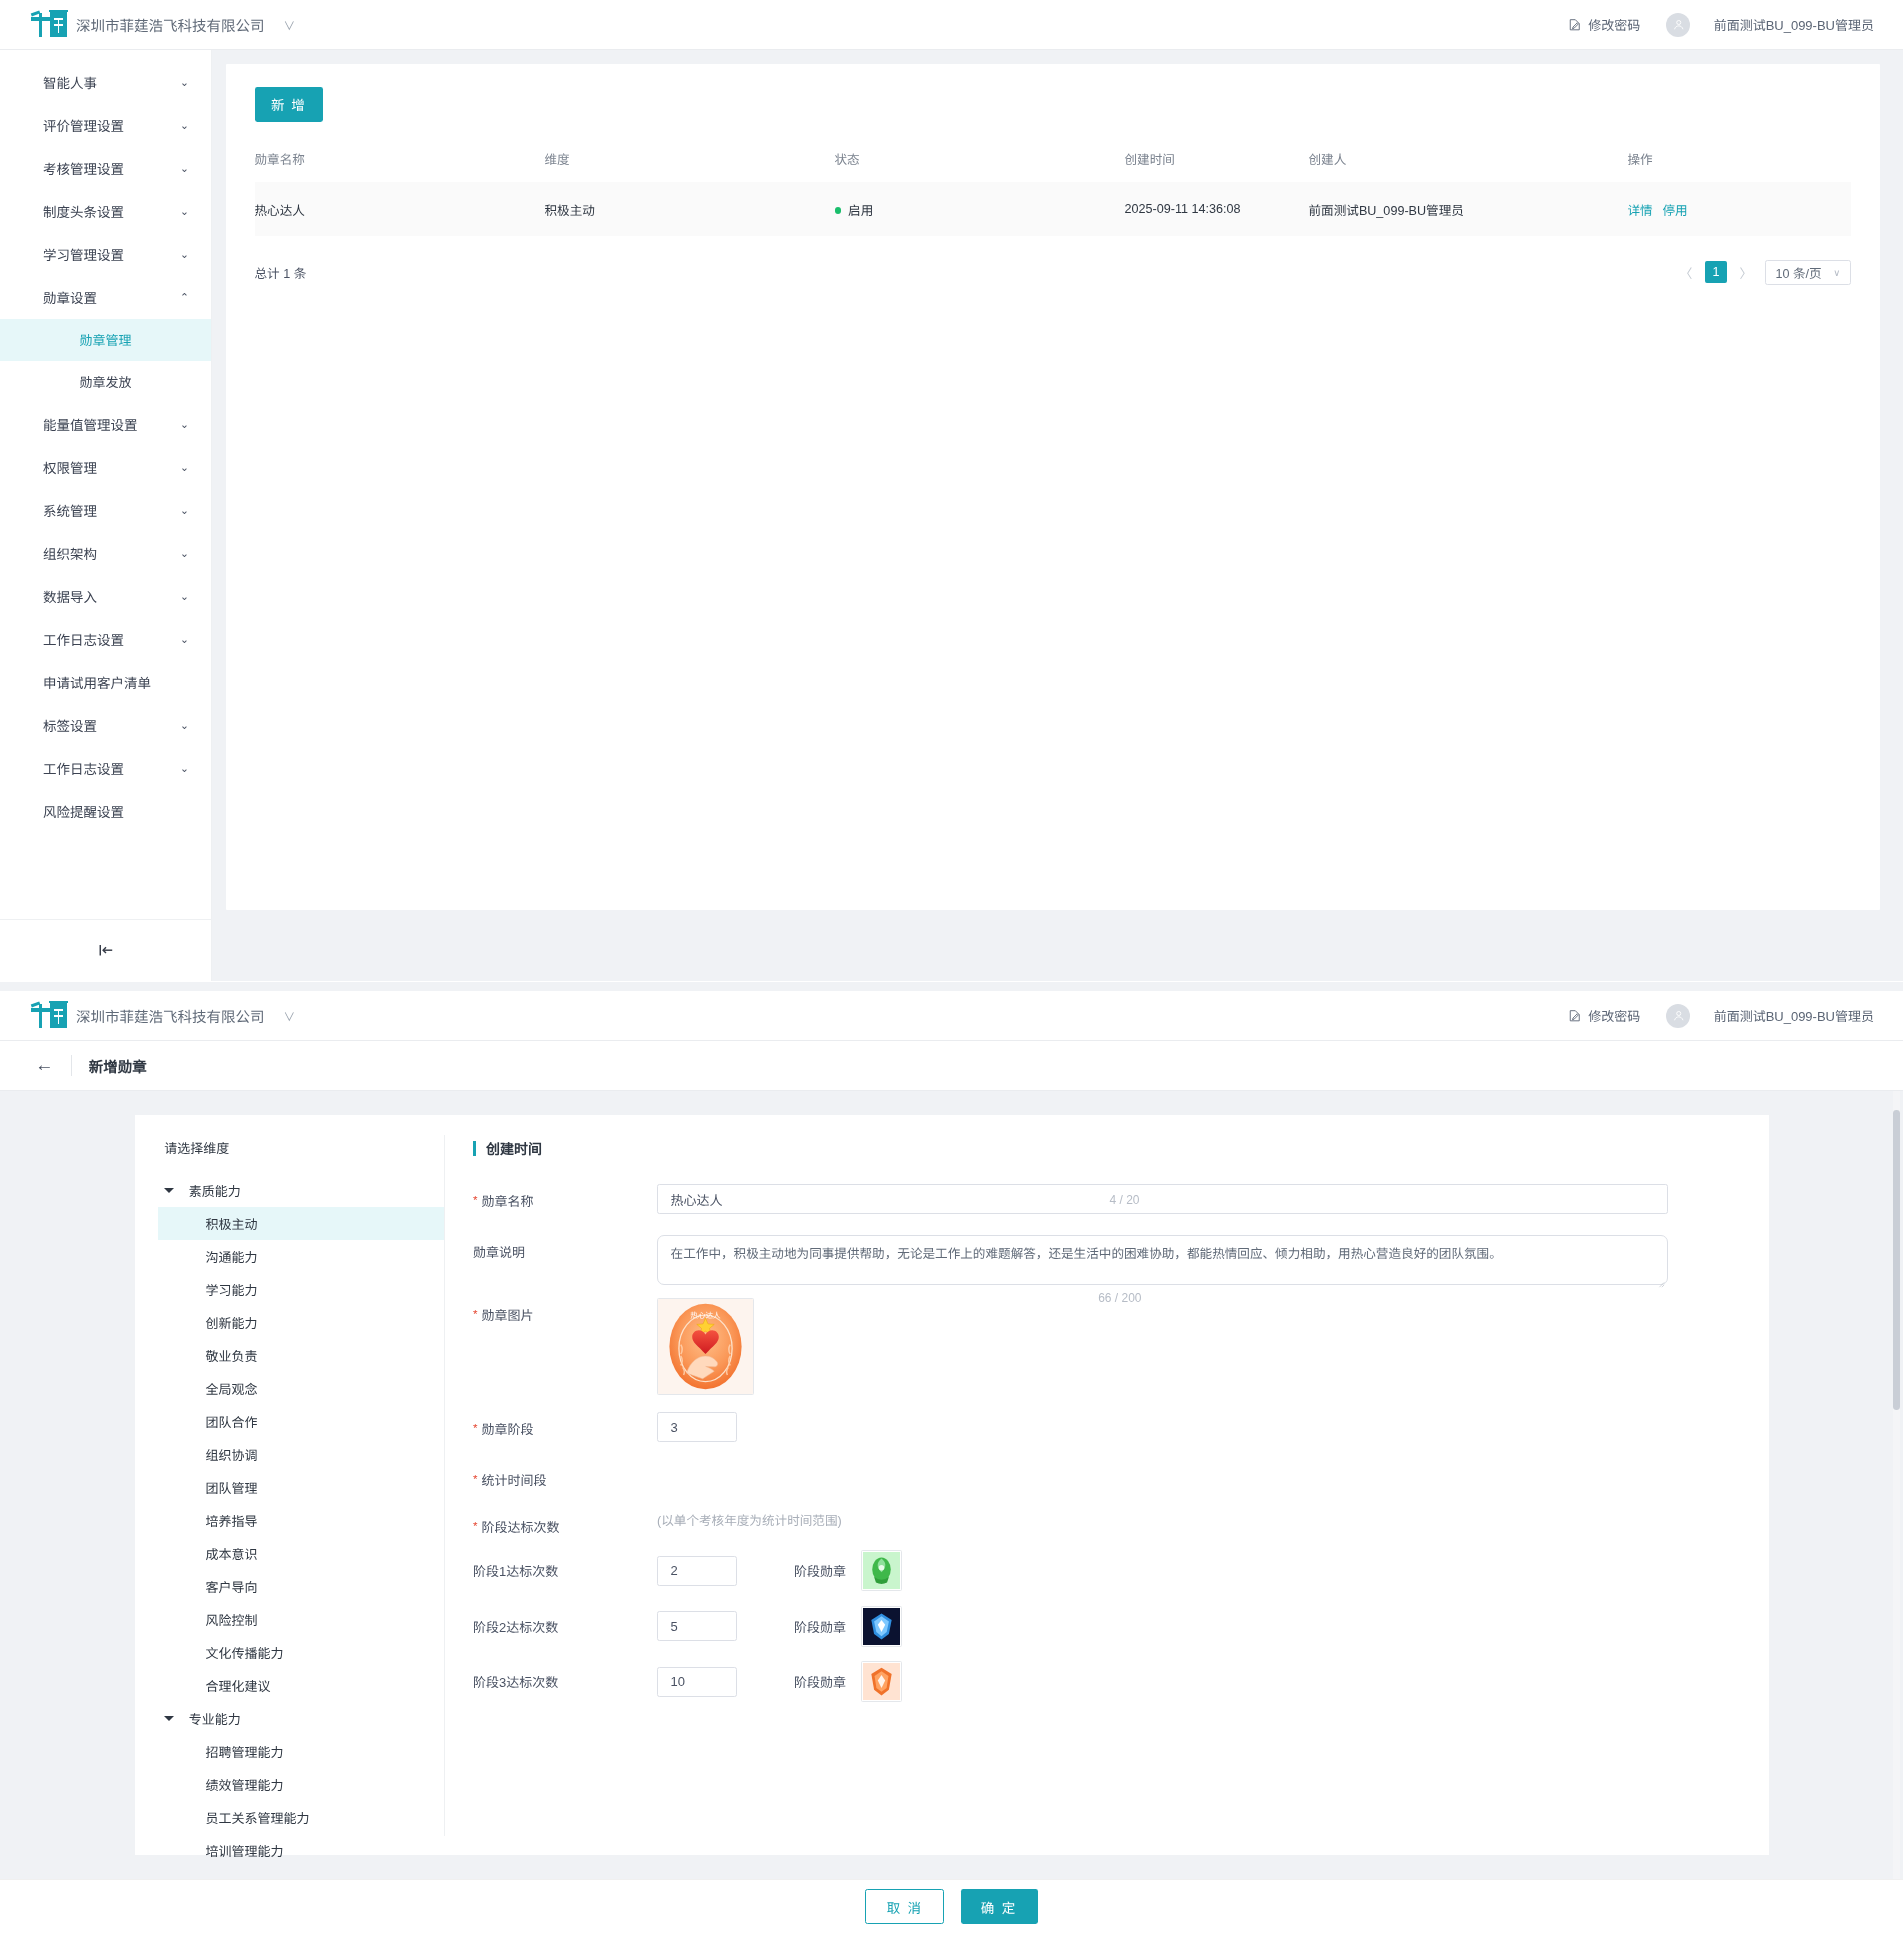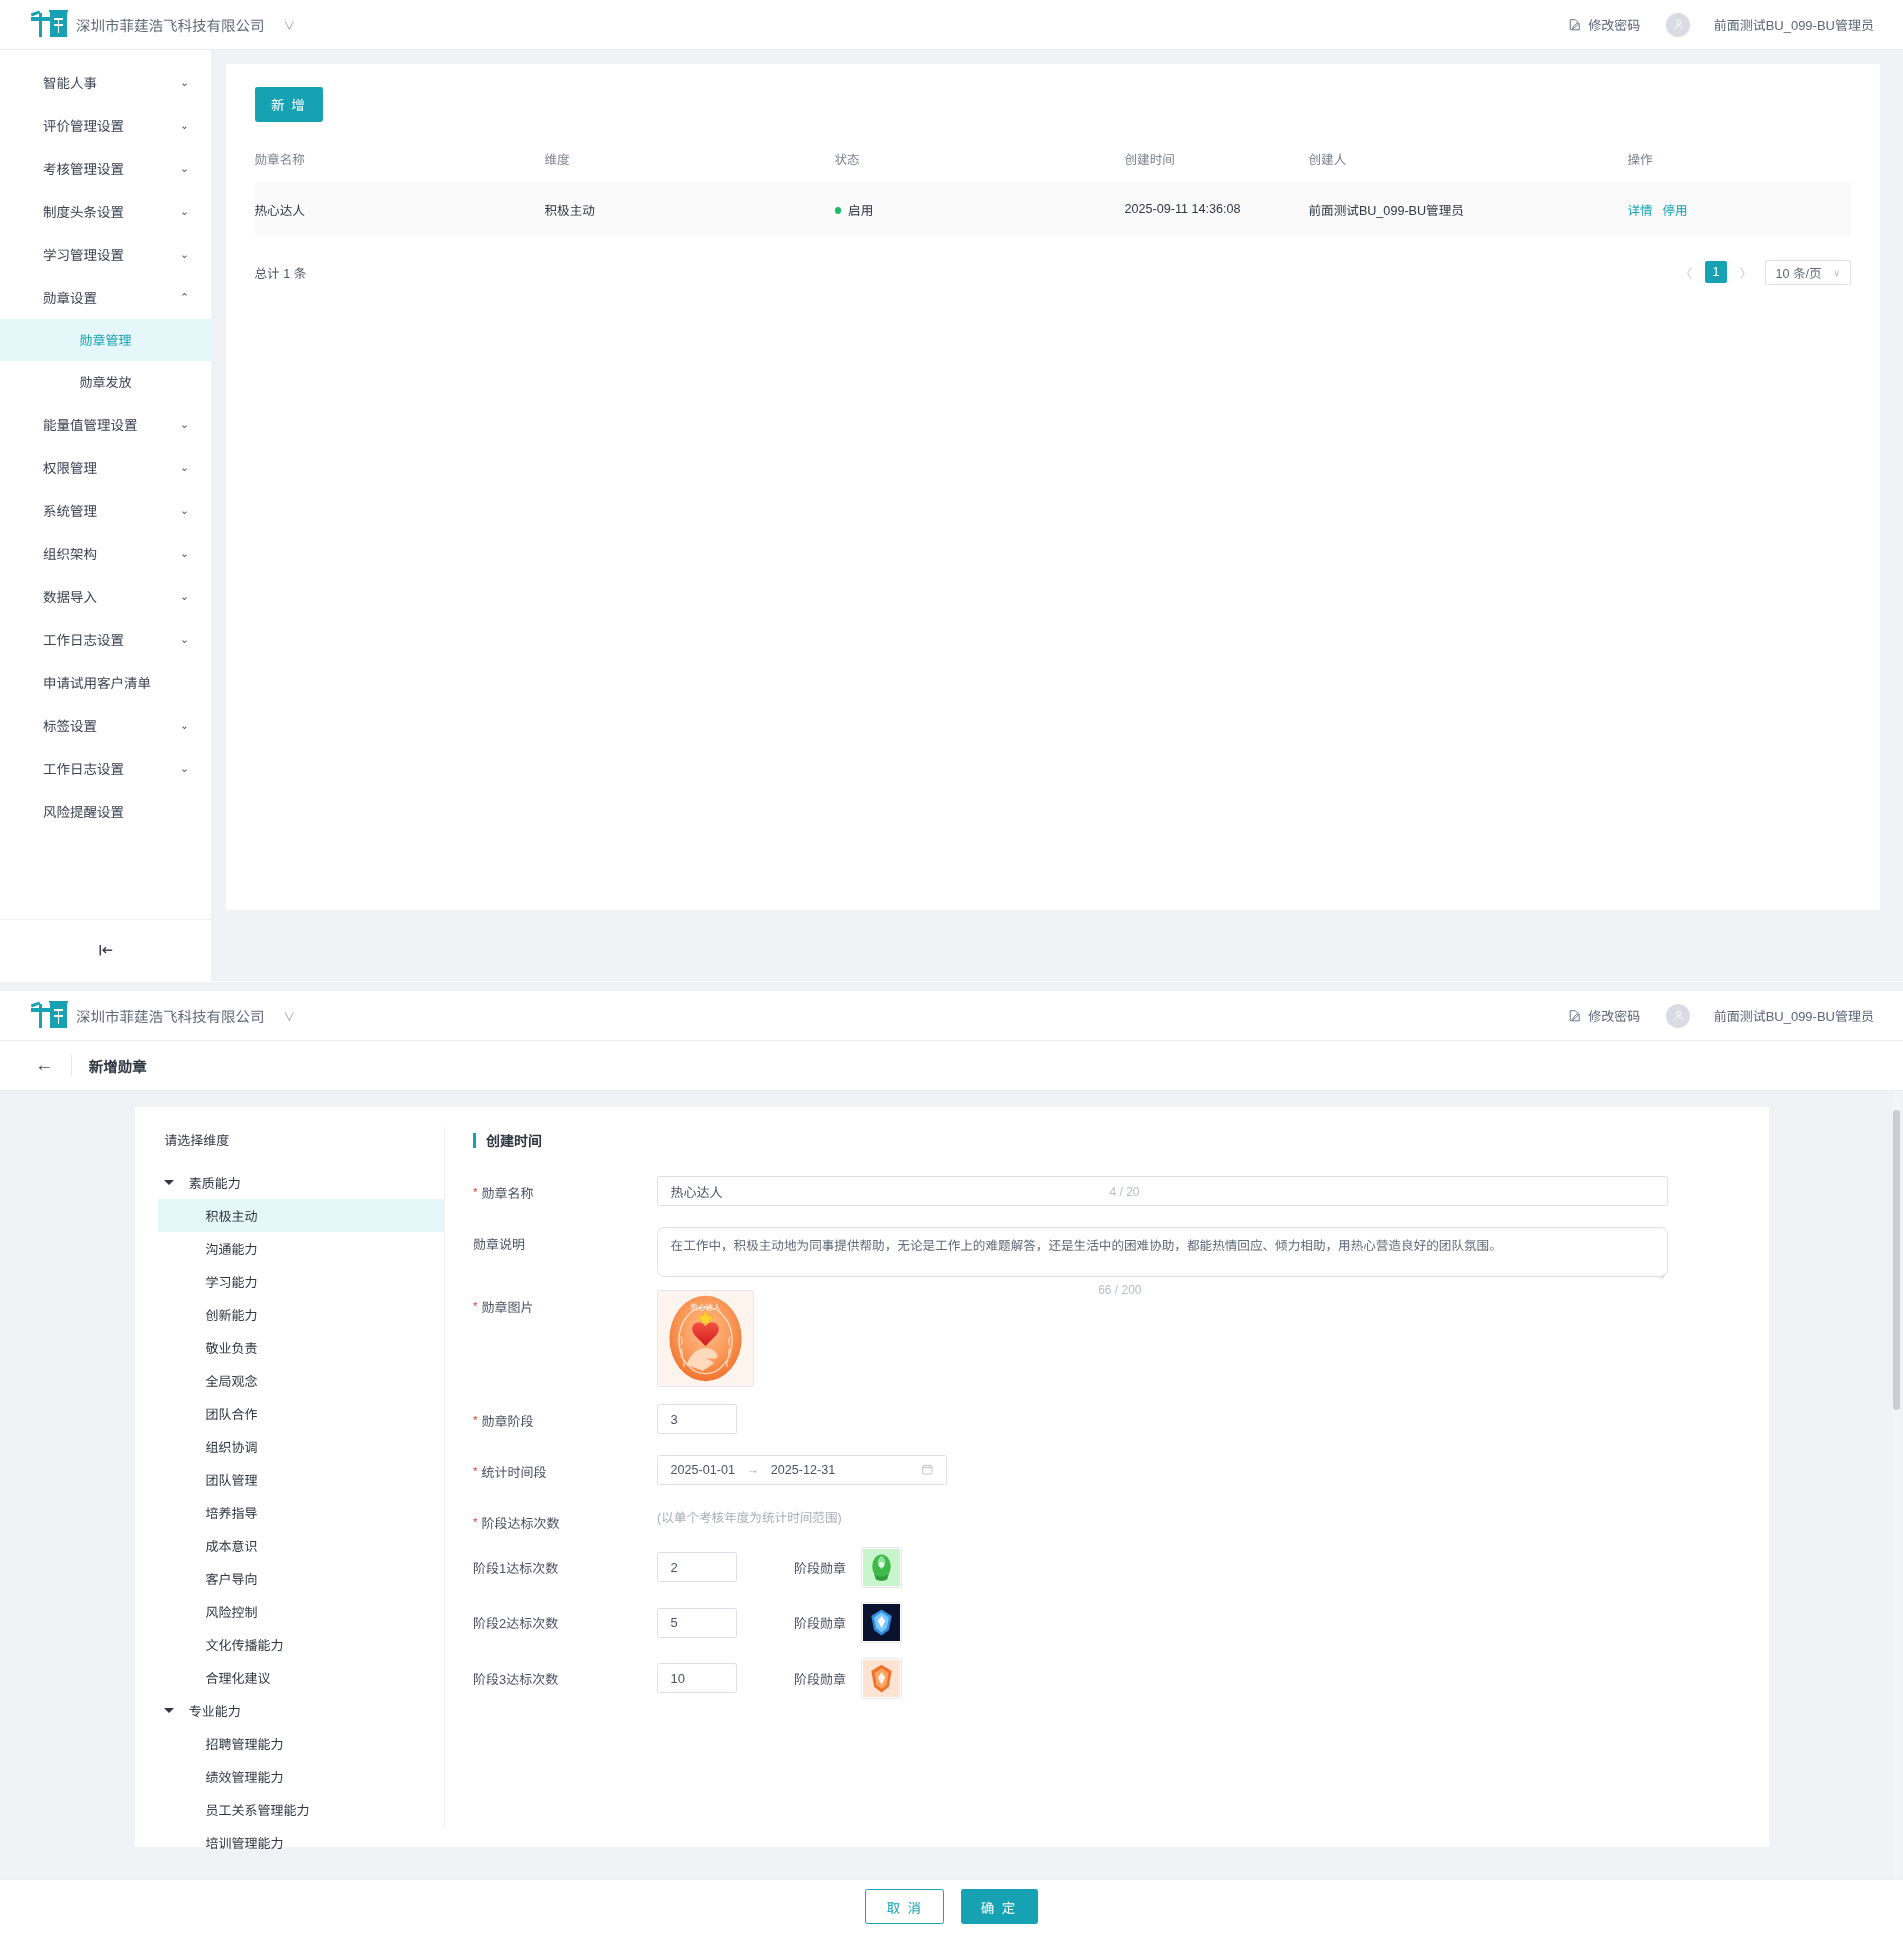"请选择维度" .form-card { margin: 0 auto -> 8px auto }
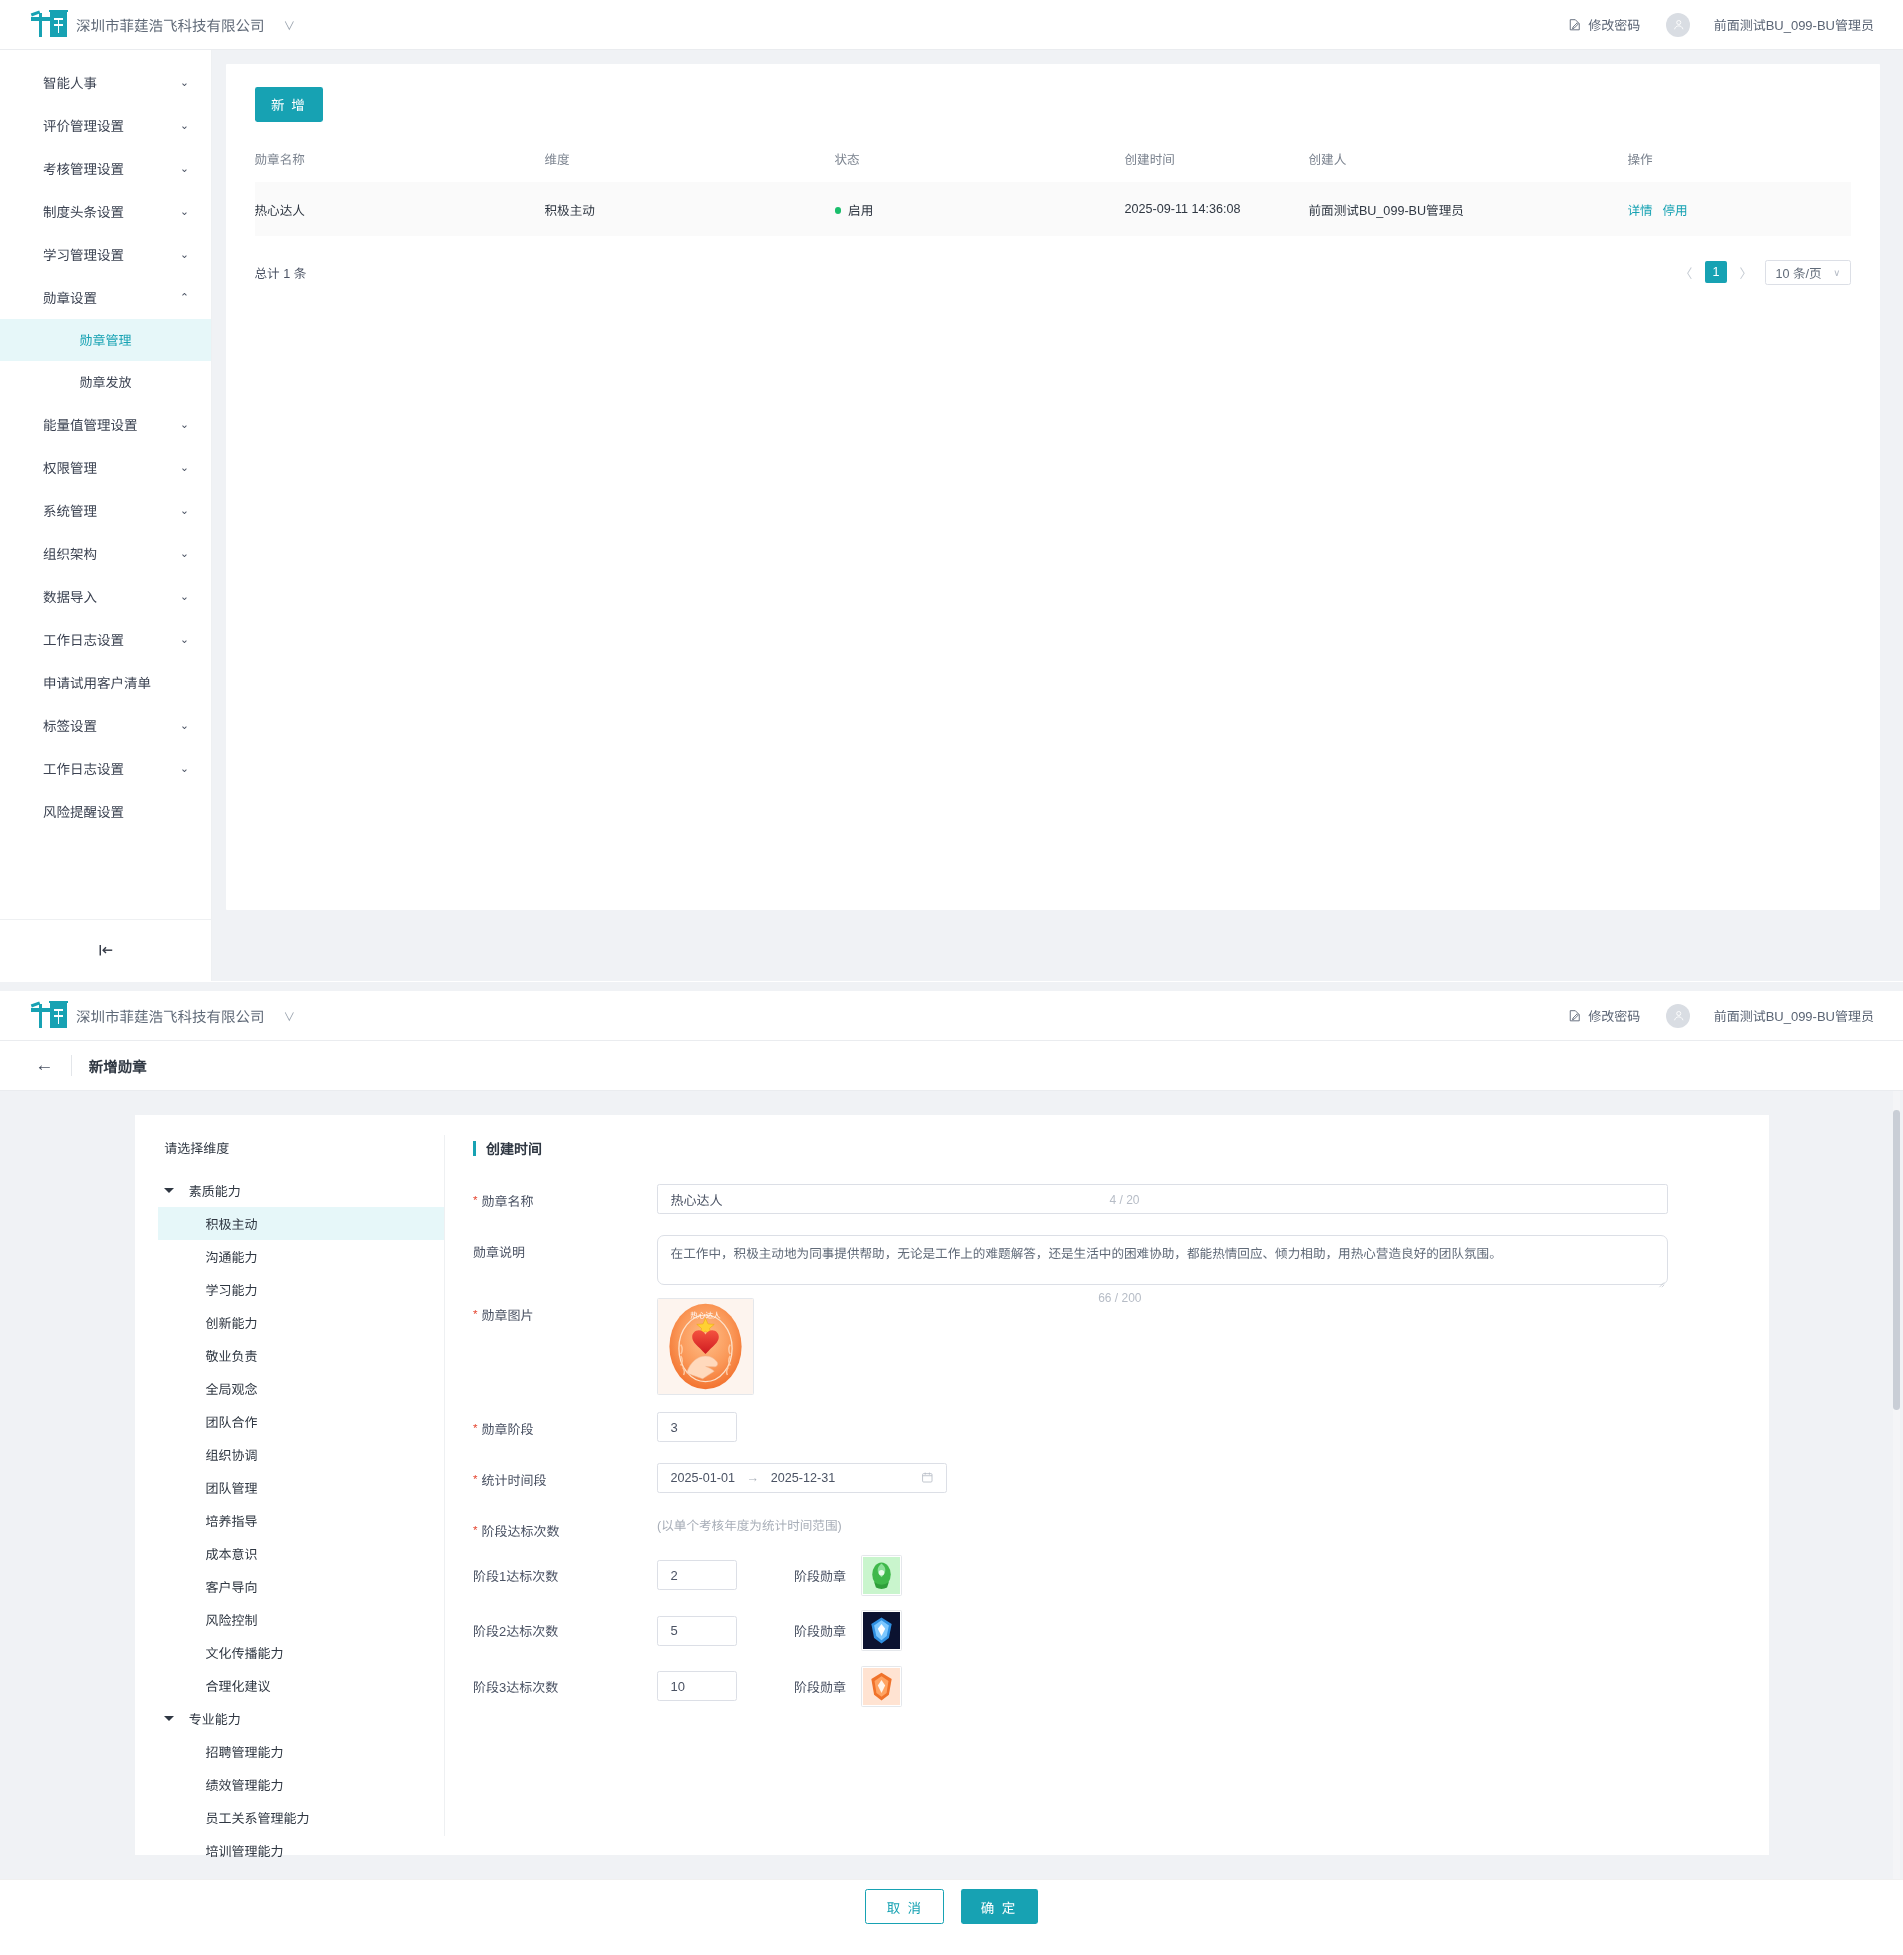"2025-01-01" div.fctl { html: <div> <div> <span>2025-01-01</span> <span>→</span> <span>2025-12-31</span> <span> <svg> <rect></rect> <path></path> </svg> </span> </div> </div> -> none }
